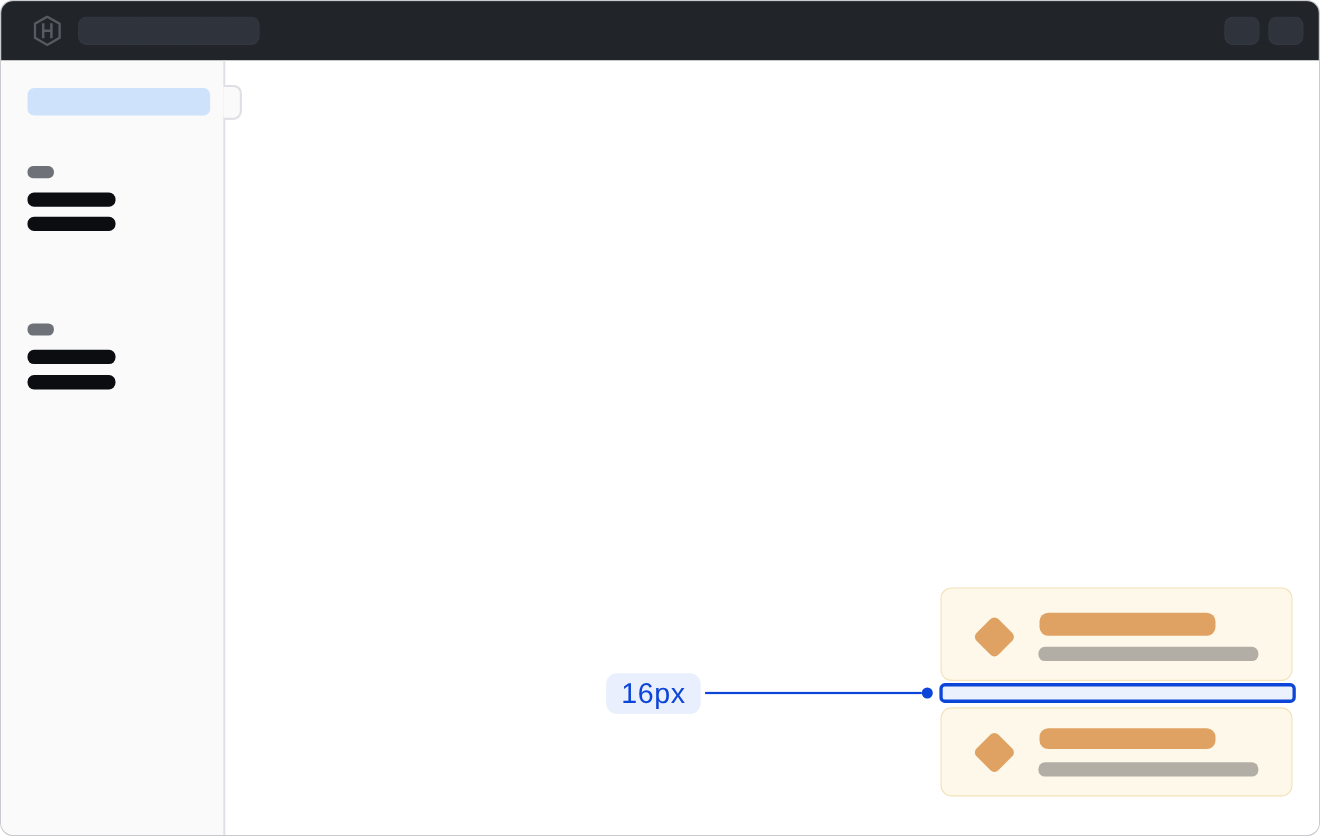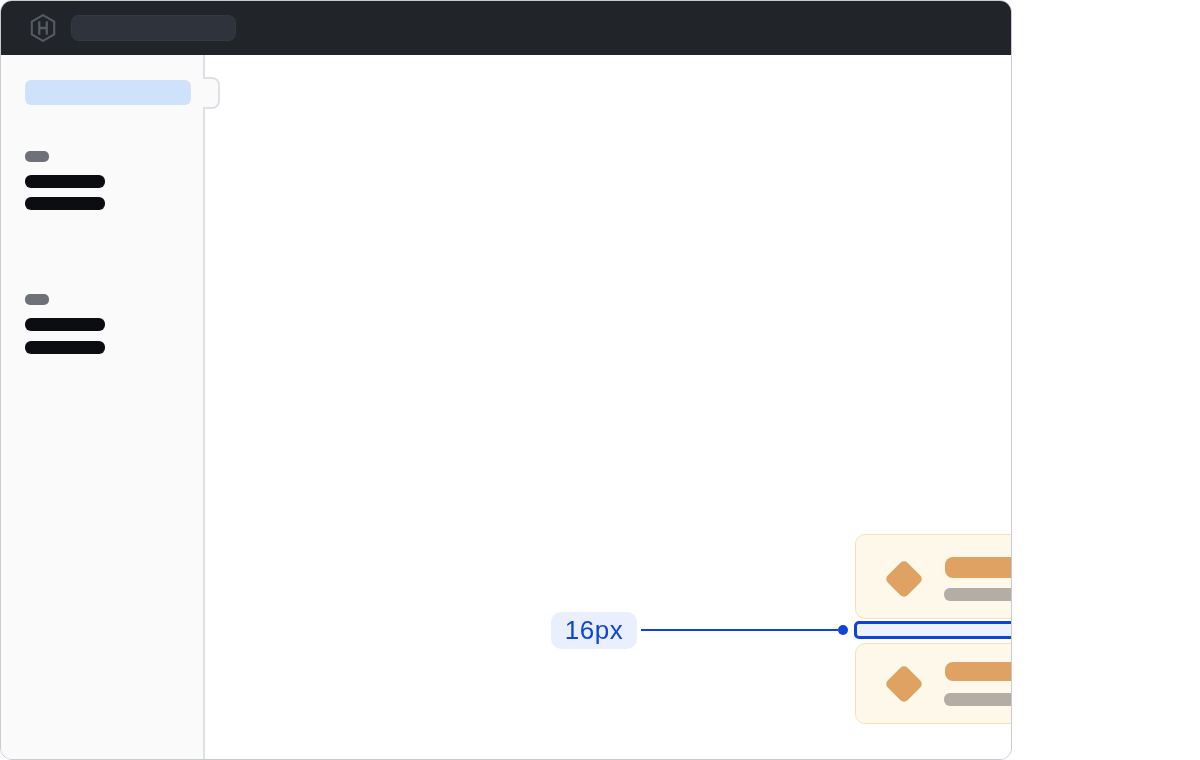"16px" .window { width: 1012px -> 1200px }
